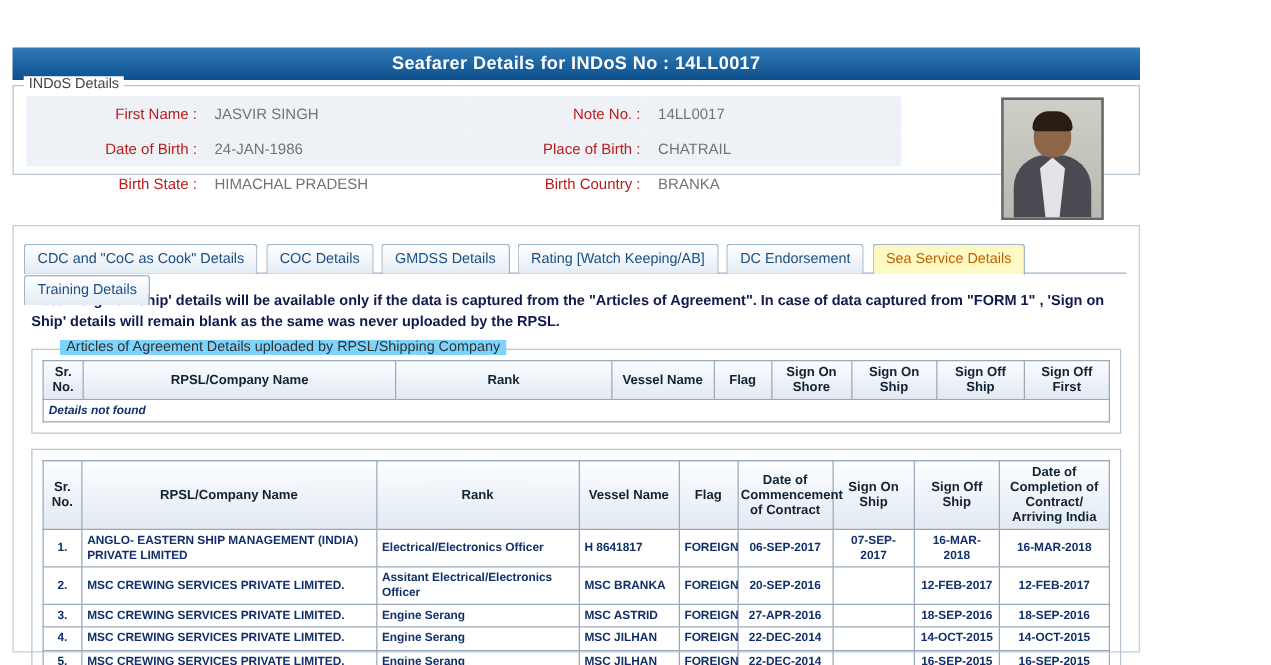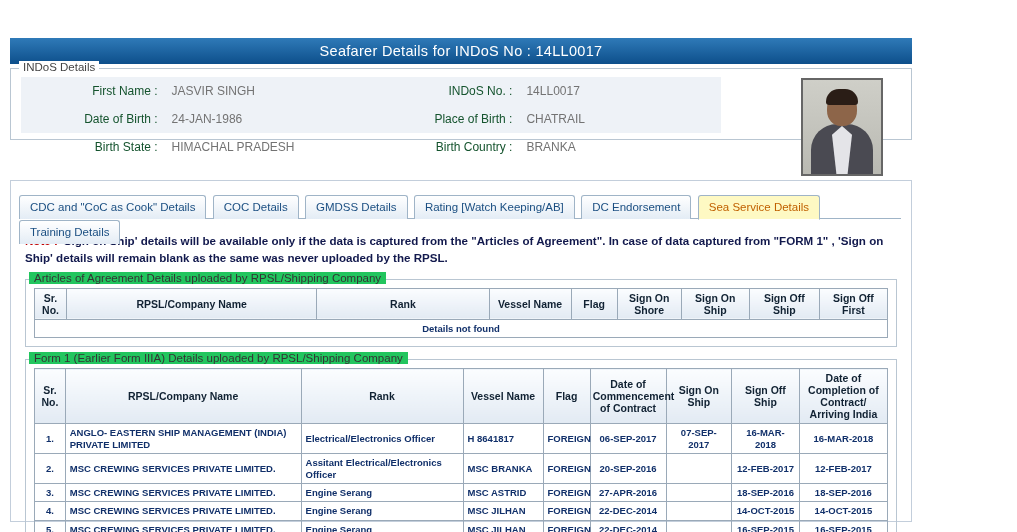"Seafarer Details for INDoS No" .title-bar { font-weight: normal -> bold }
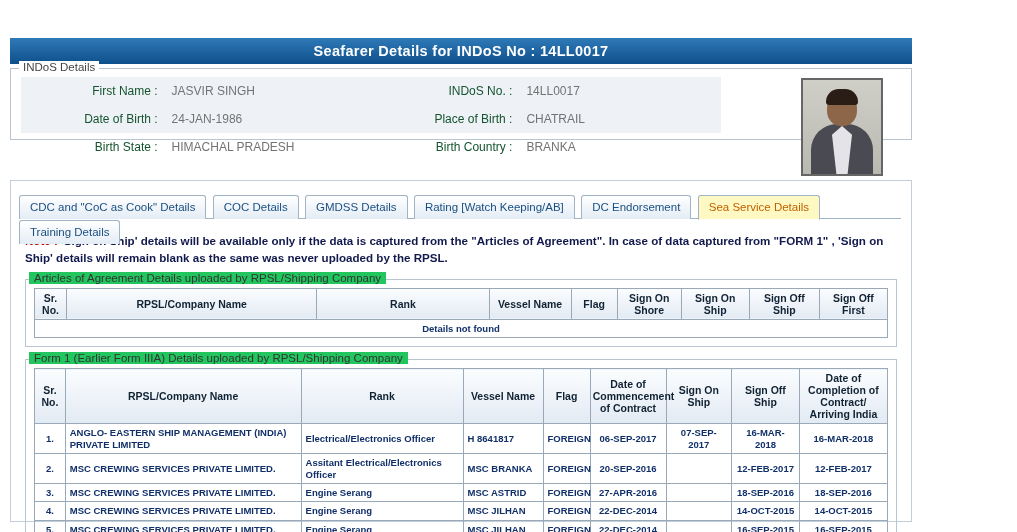"First Name :" .lbl { color: #14532d -> #b91c1c }
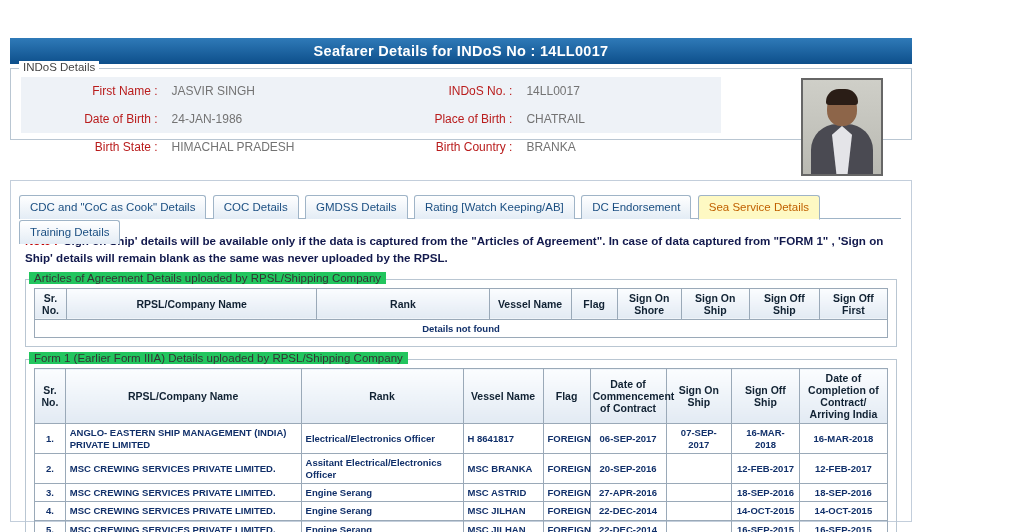"INDoS No. :" td.lbl { text: INDoS -> Note }
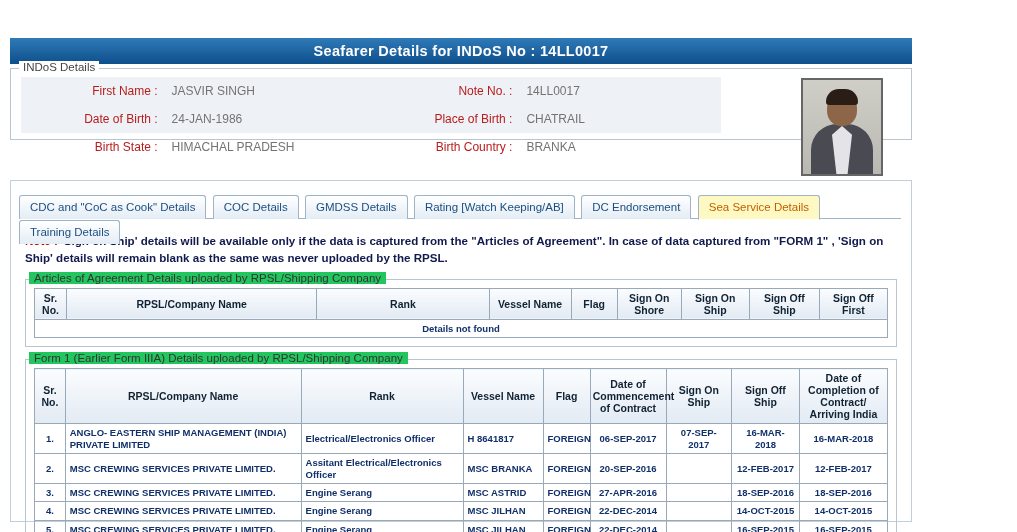"Articles of Agreement Details uploaded" .sec > .sec-legend { background: #22c55e -> #7dd3fc; left: 3px -> 22px }
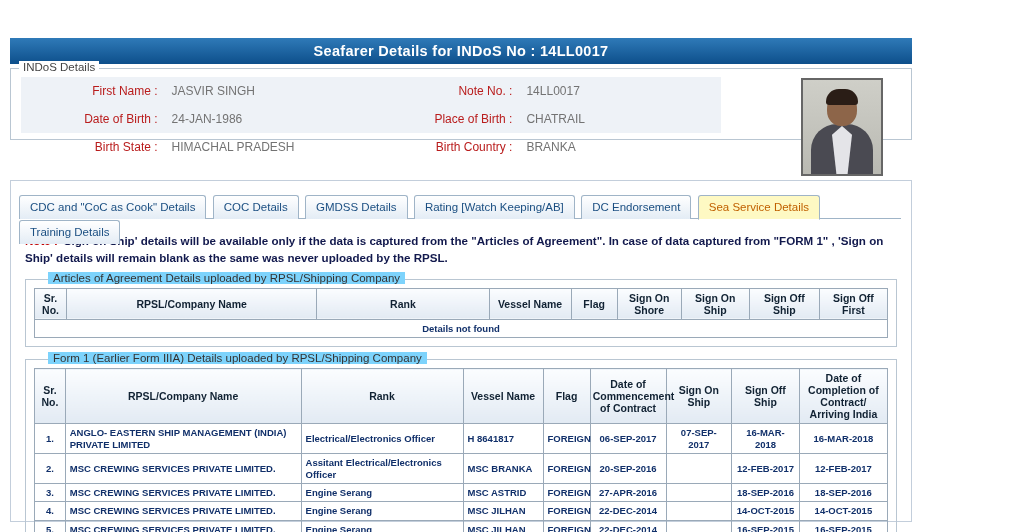"Details not found" td.notfound { font-style: none -> italic; text-align: center -> none }
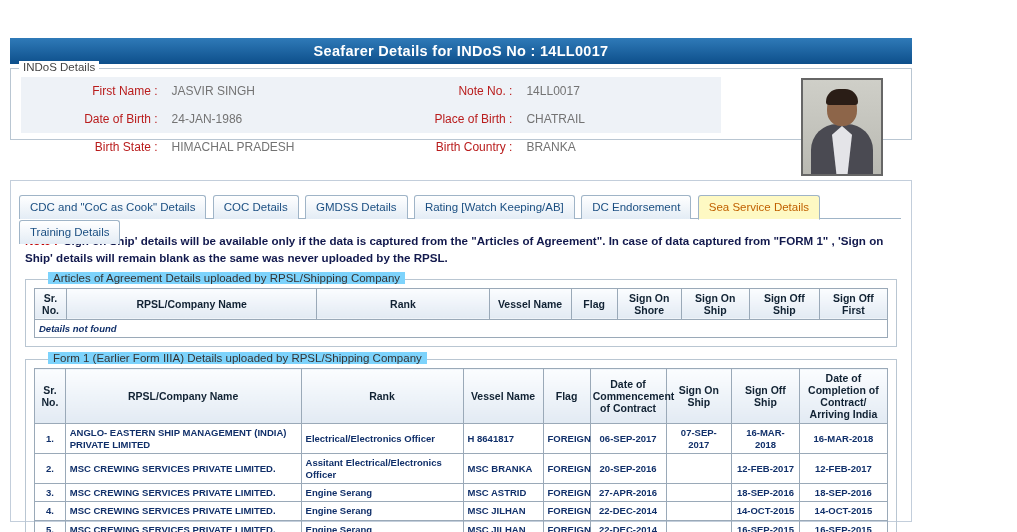"Form 1 (Earlier Form IIIA)" span.sec-legend { html: <span>Form 1 (Earlier Form IIIA) Details uploaded by RPSL/Shipping Company</span> -> none }
